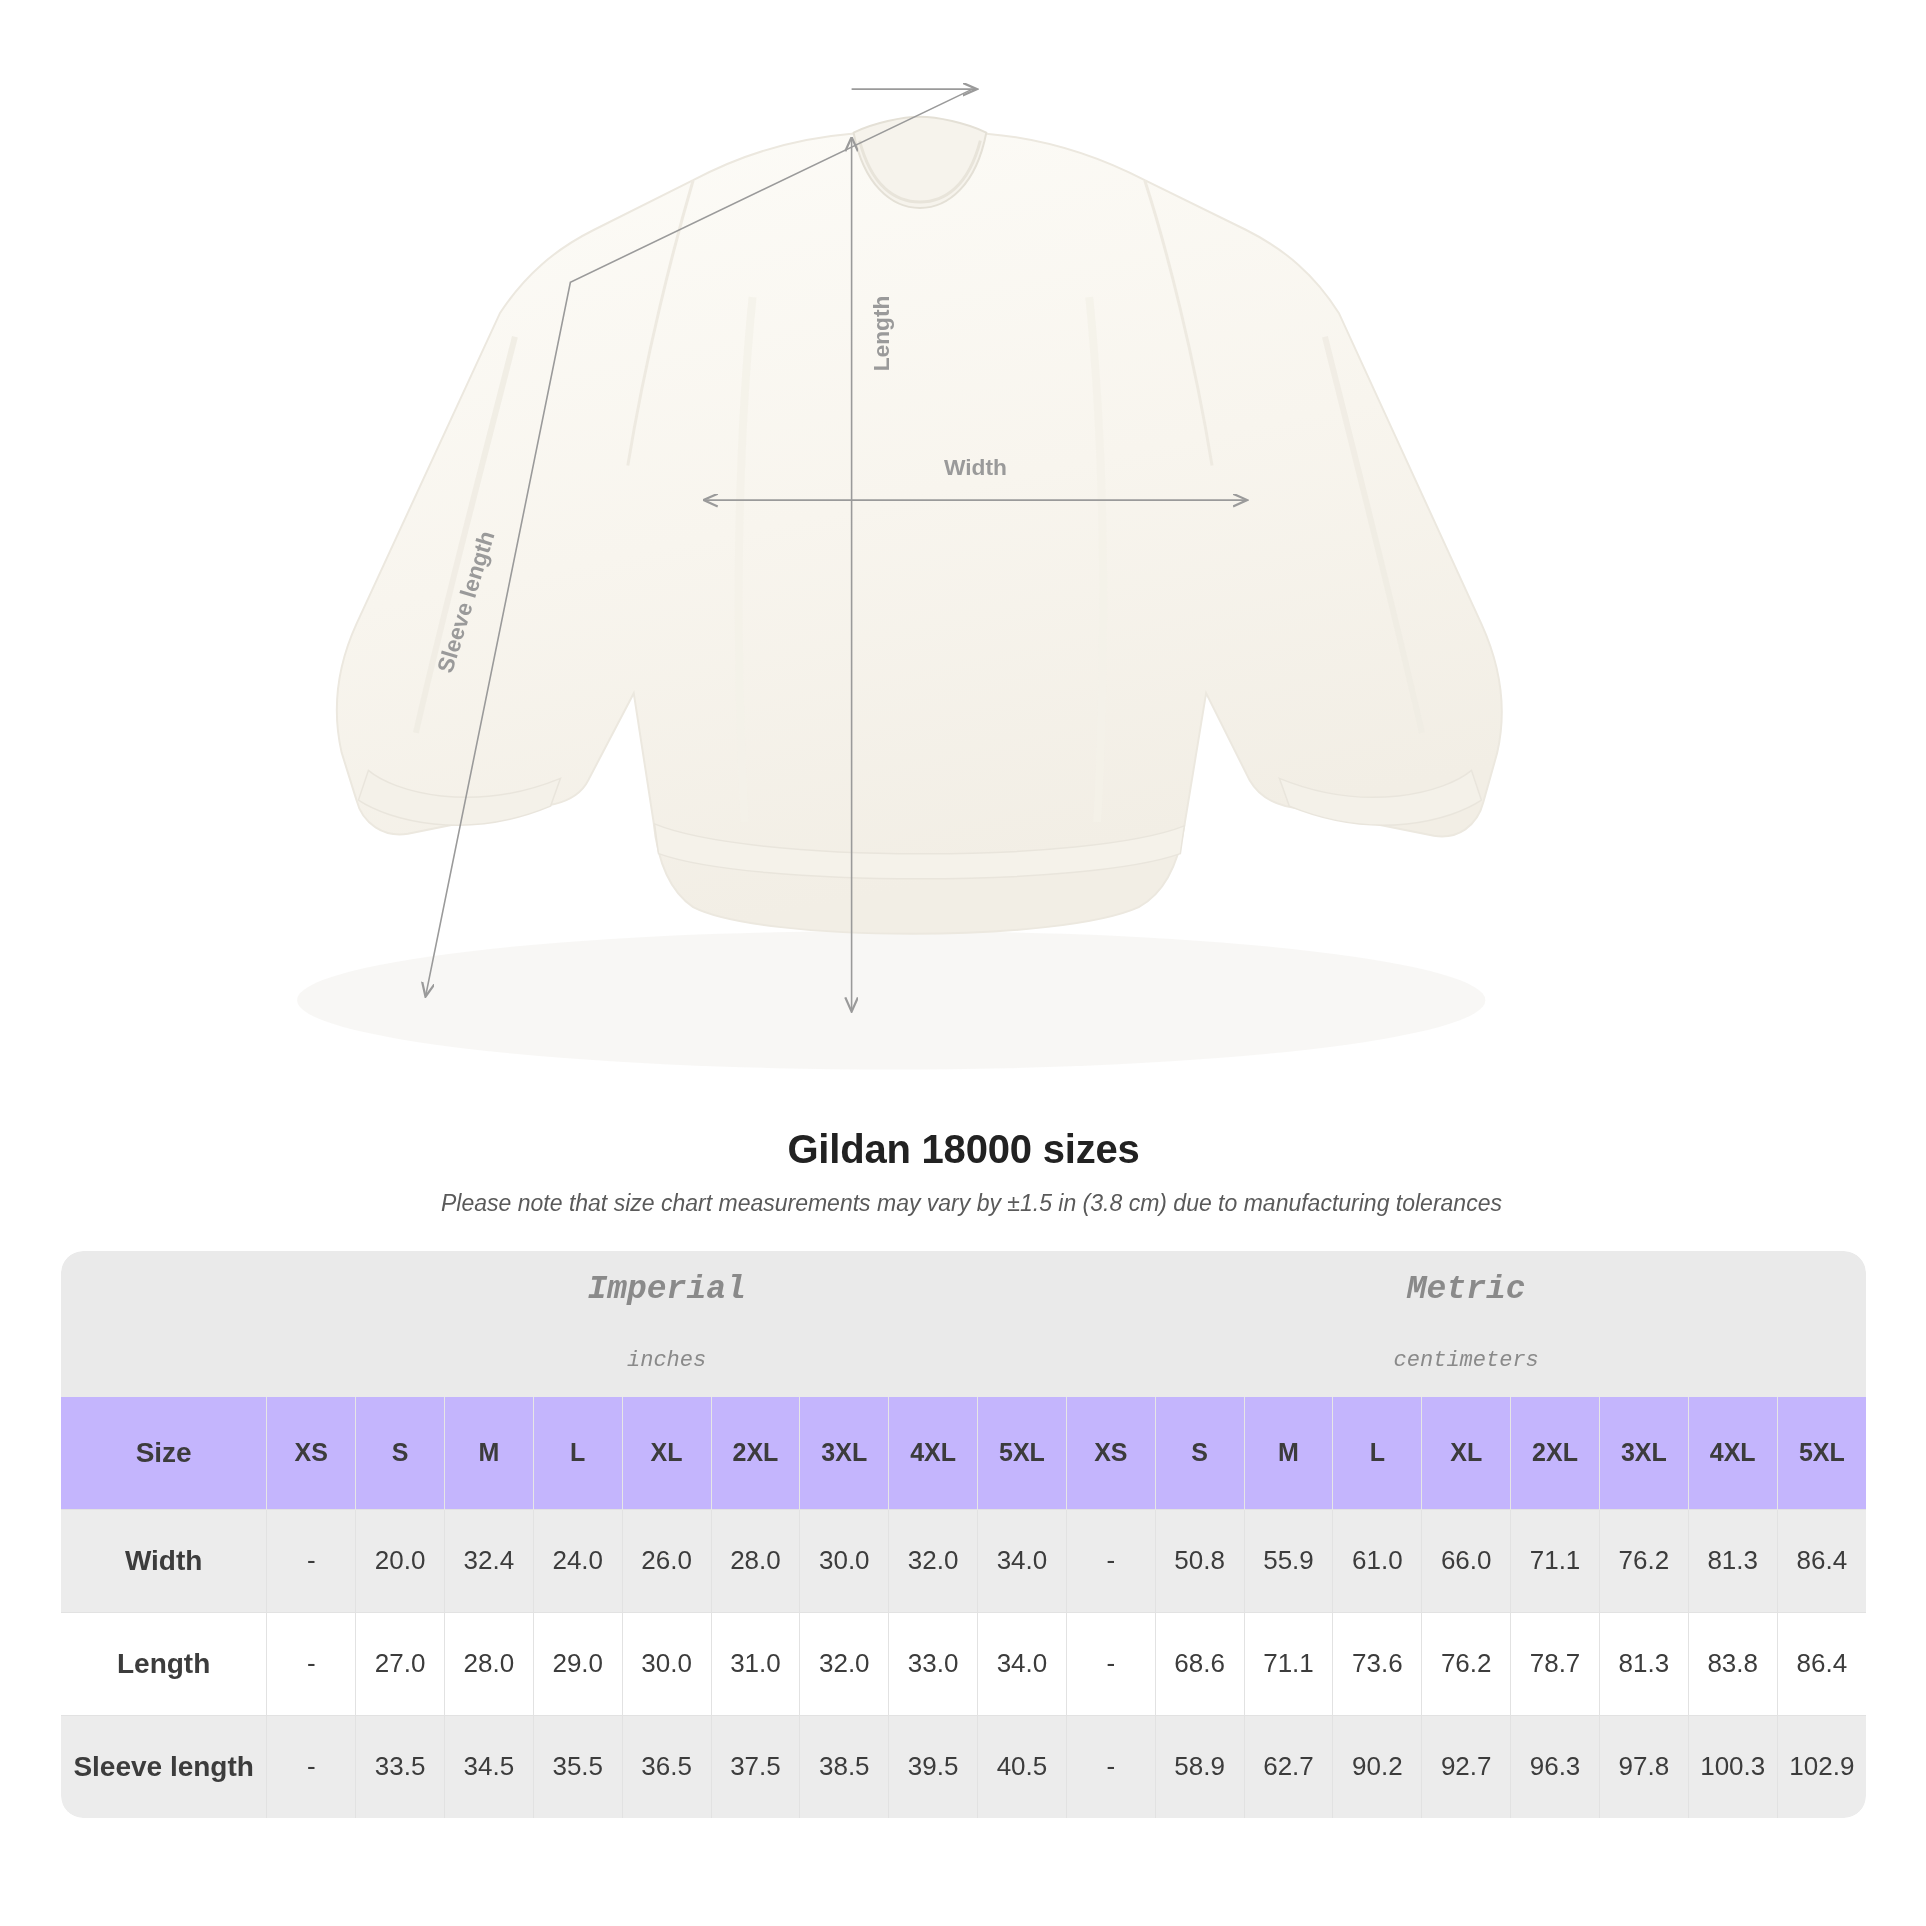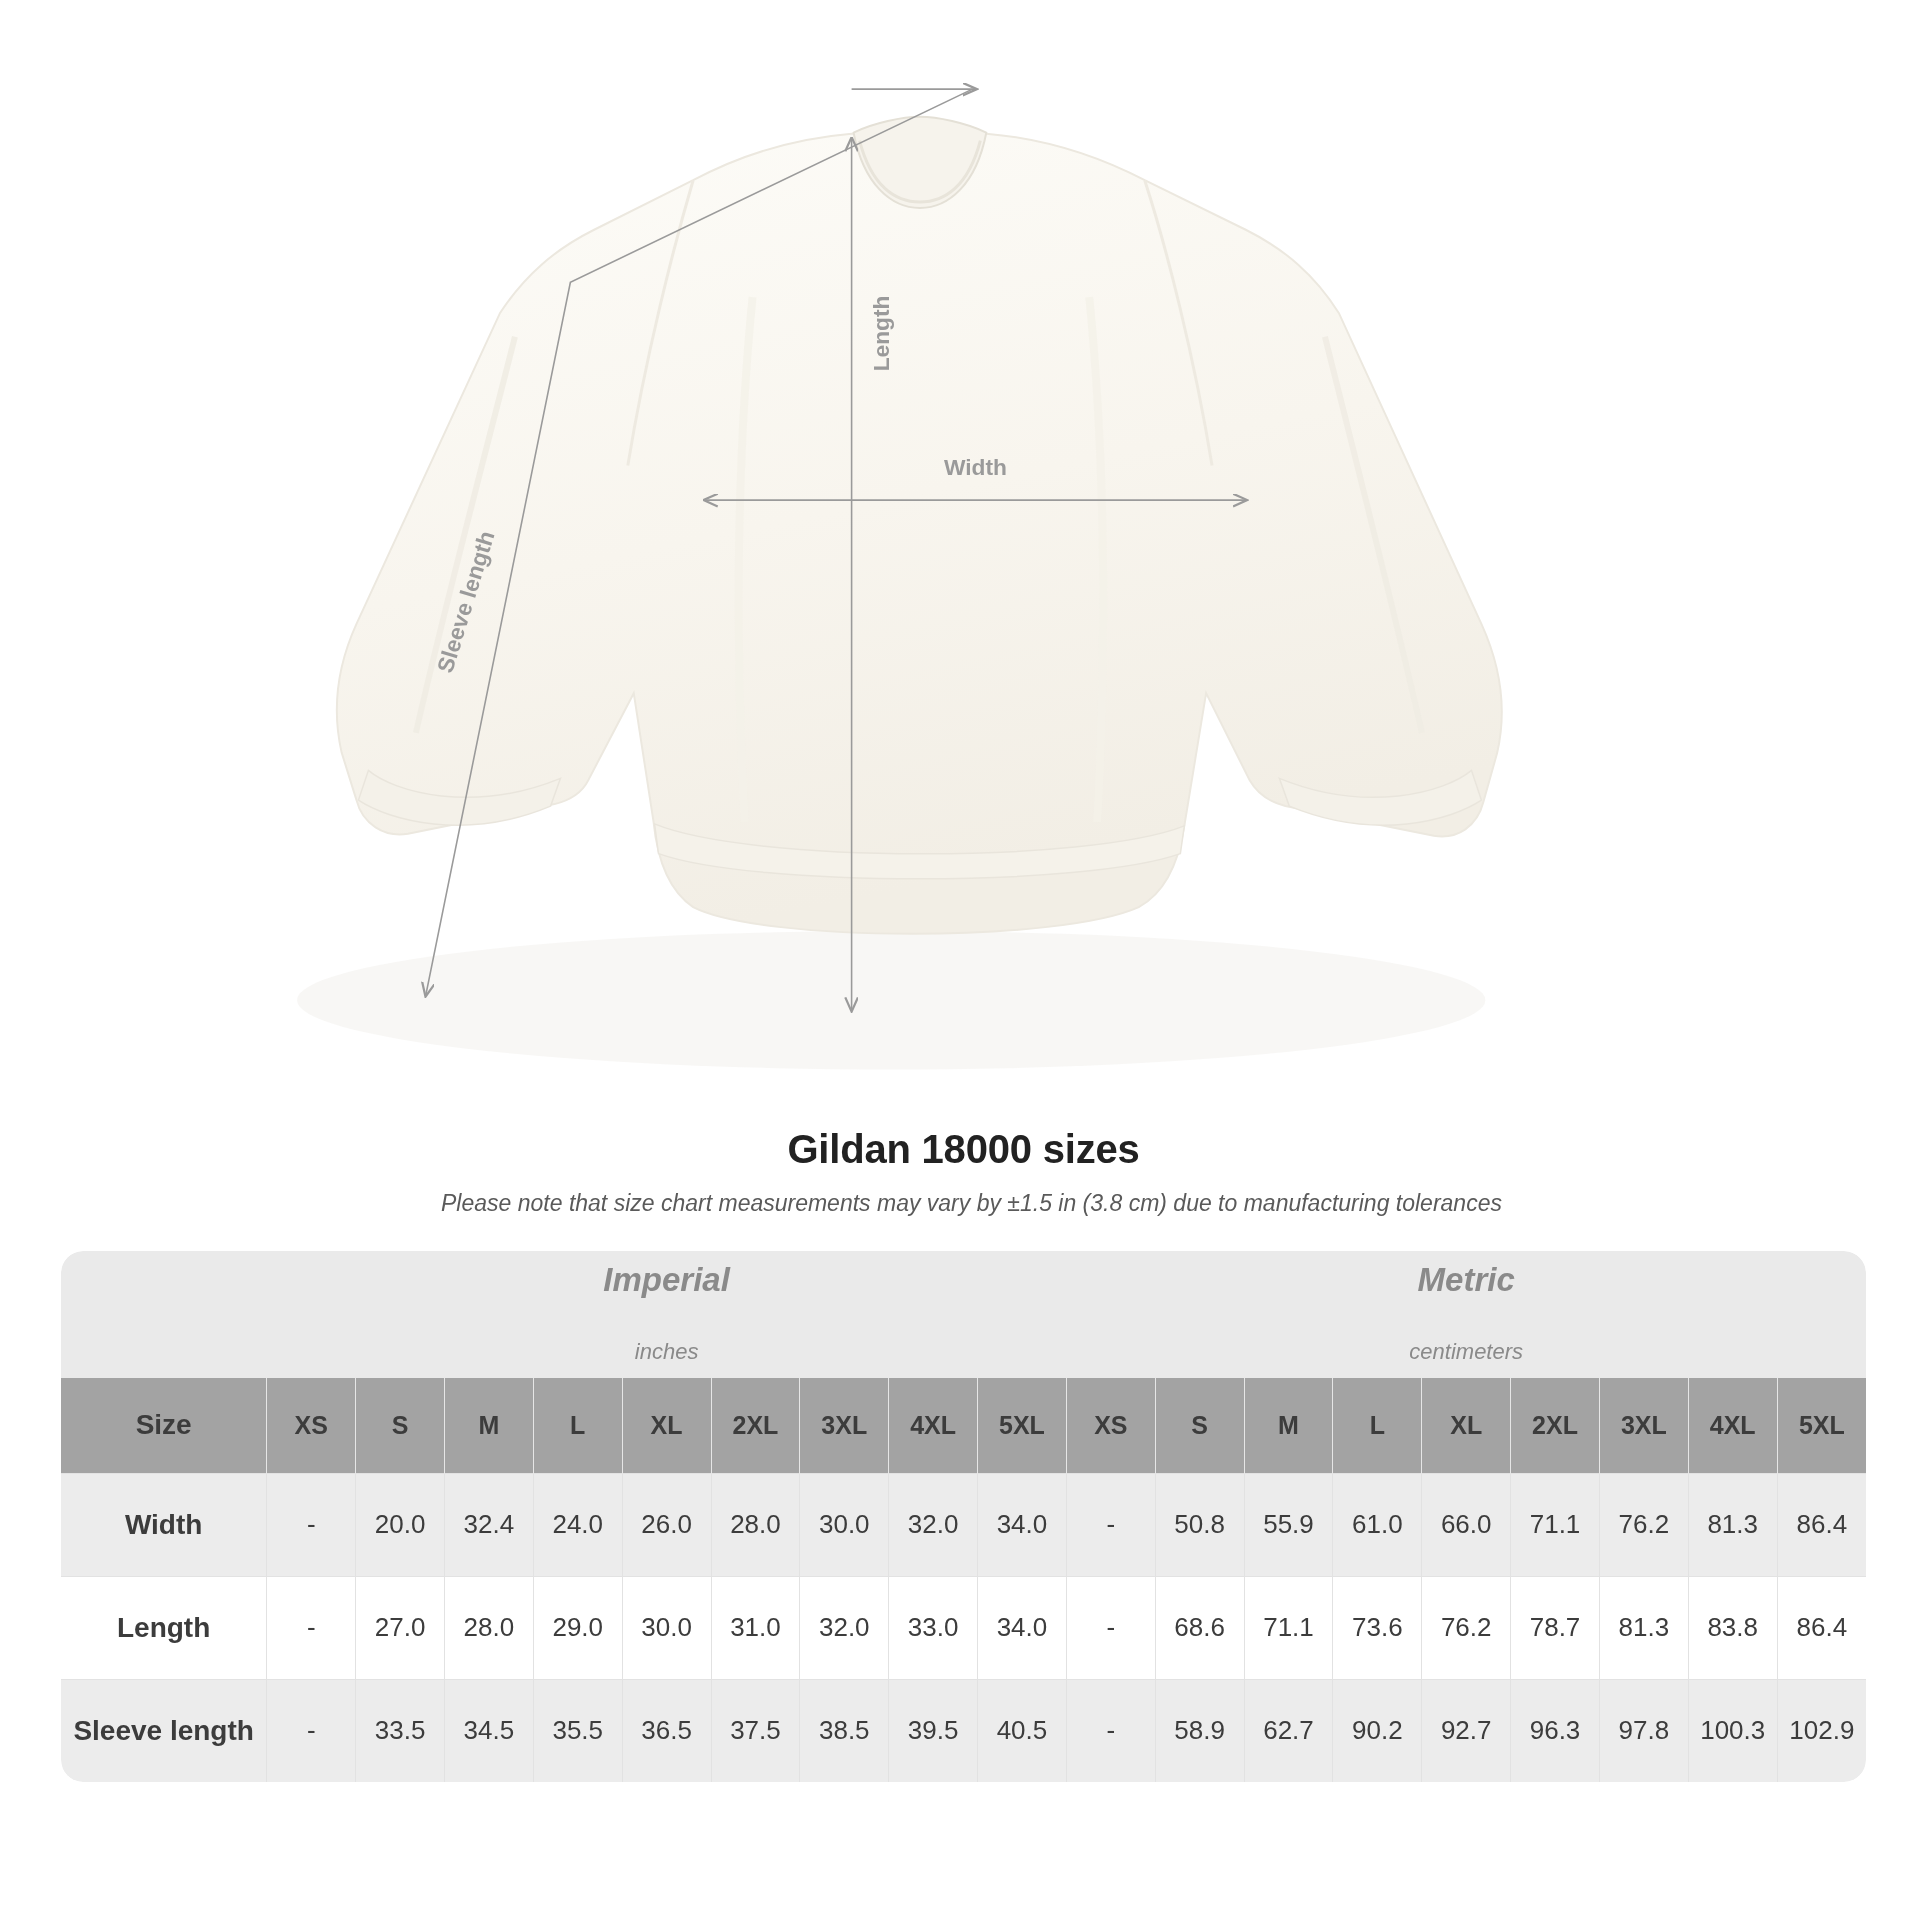"Imperial" .unit-row td { font-family: none -> Liberation Mono, monospace; height: 127px -> 146px }
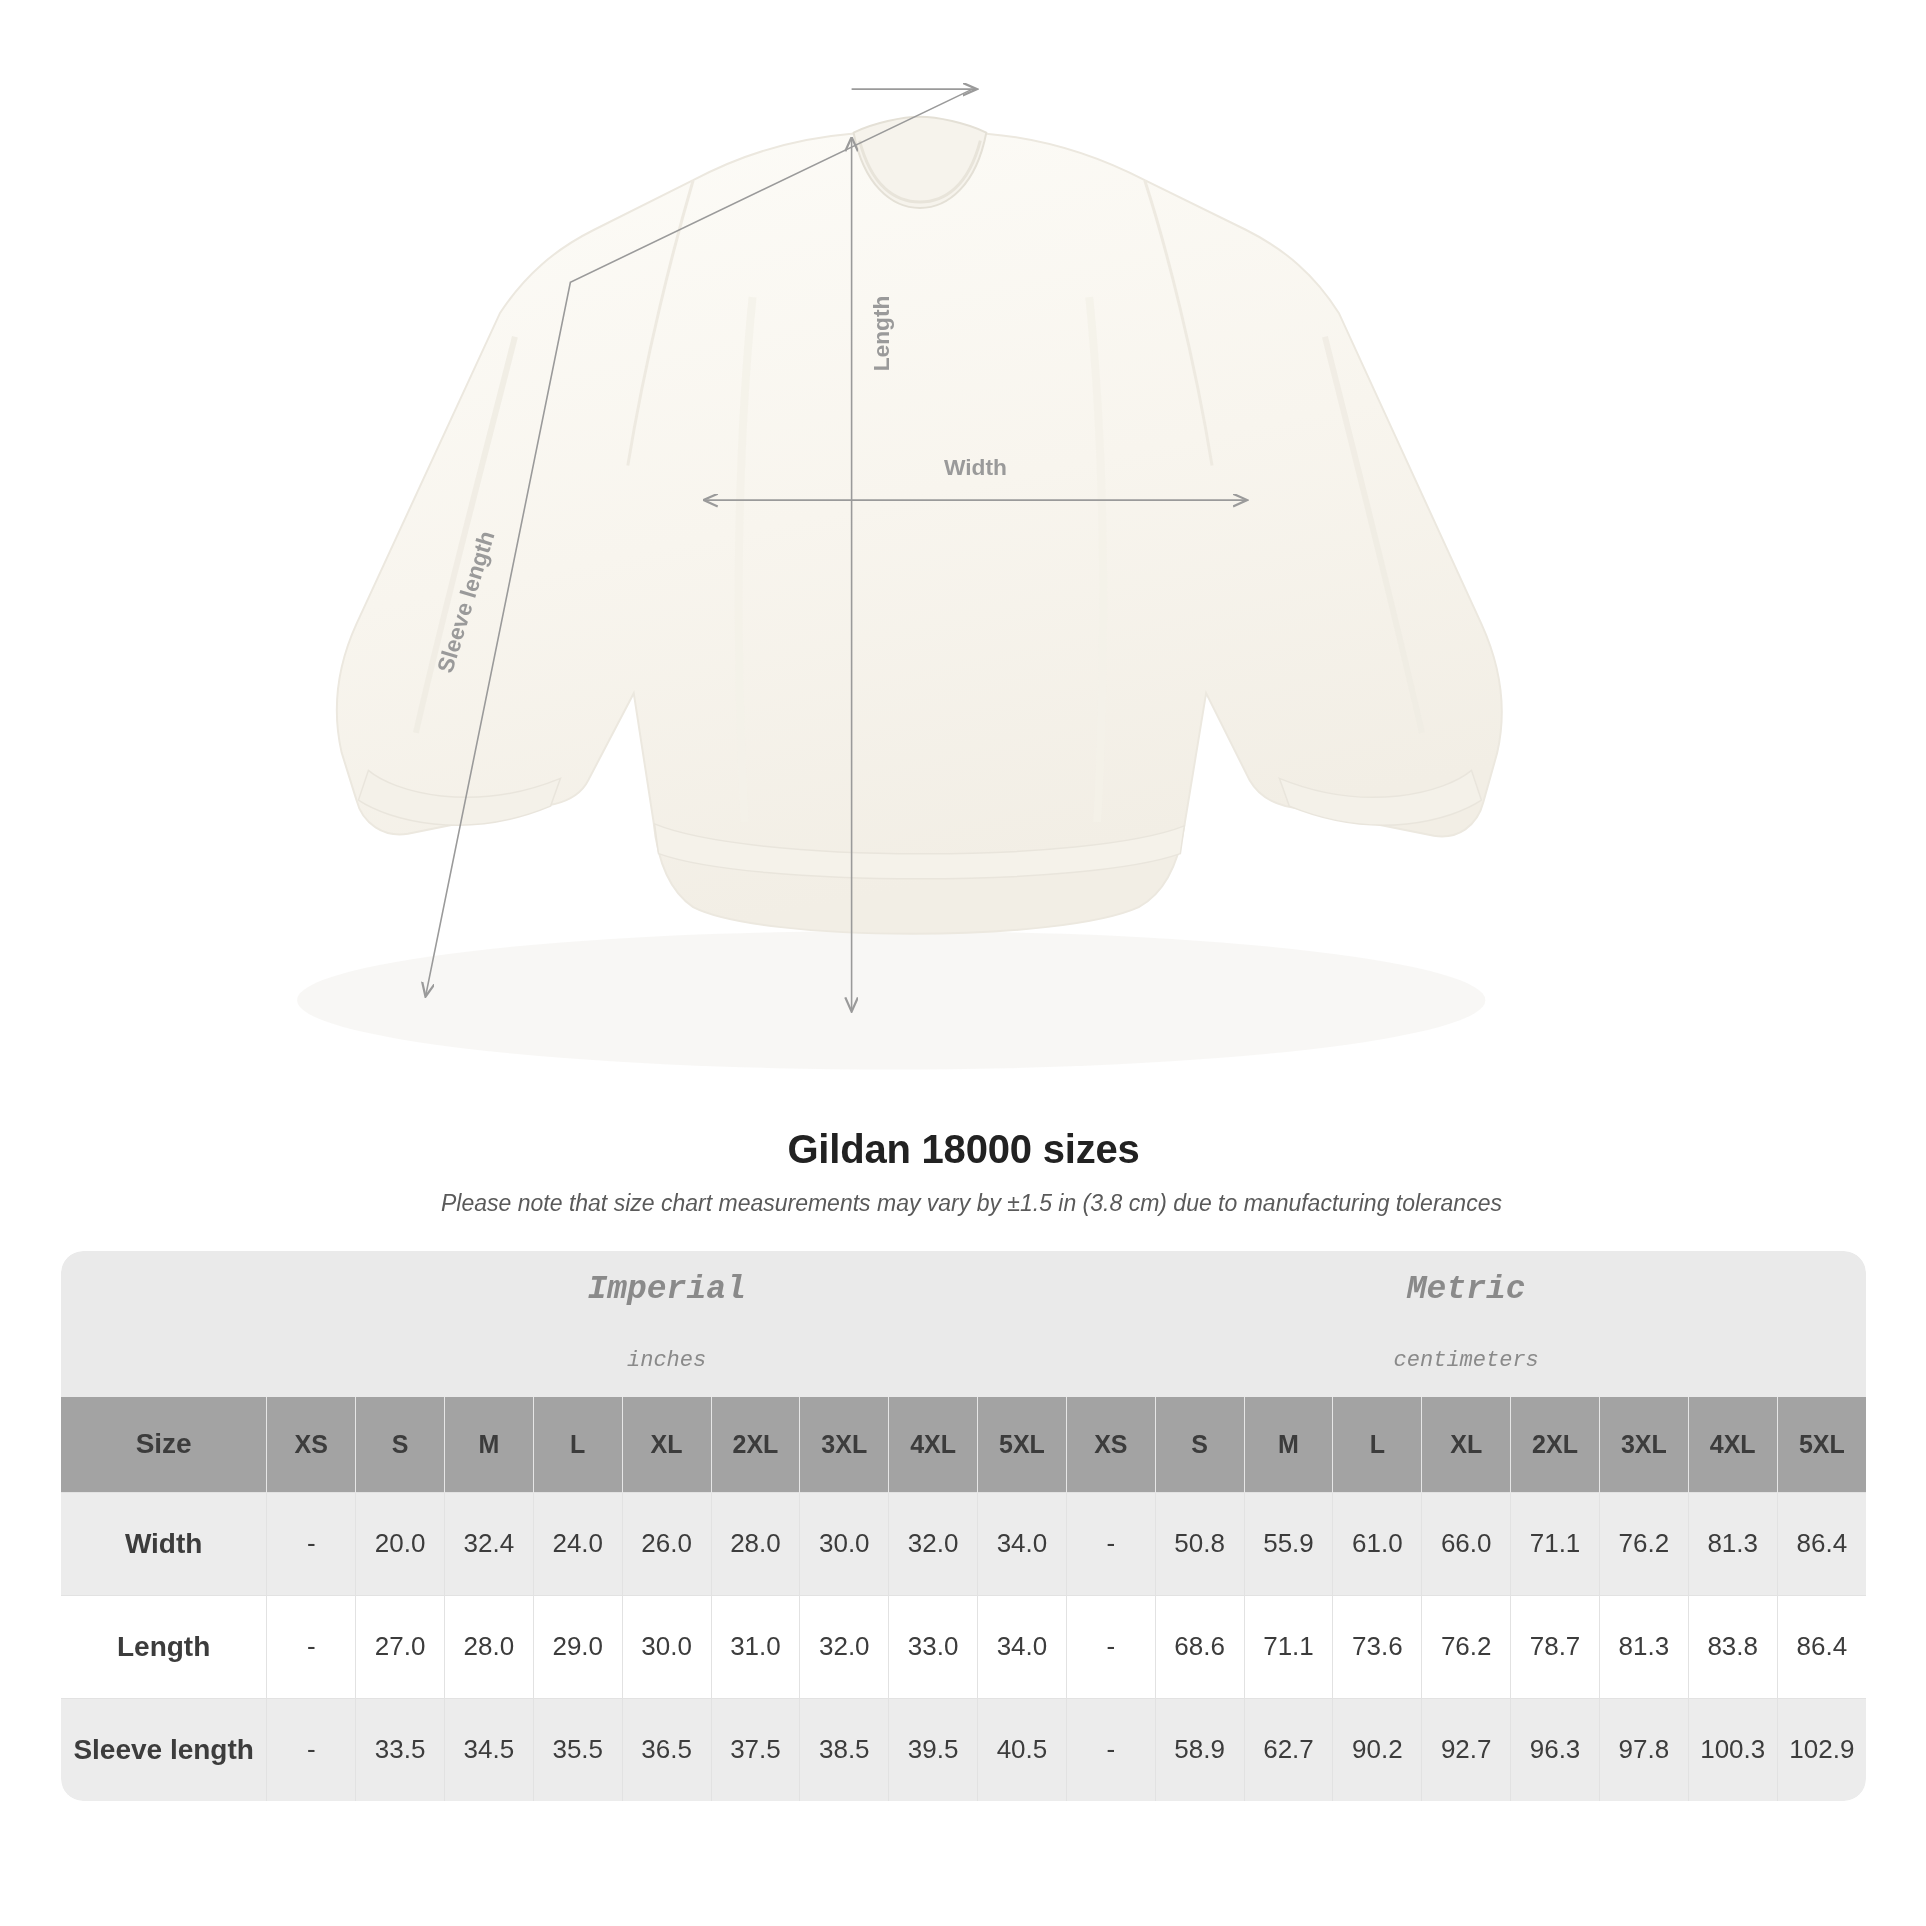"Size" .size-row td { background: #a3a3a3 -> #c4b5fd; height: 95px -> 112px }
